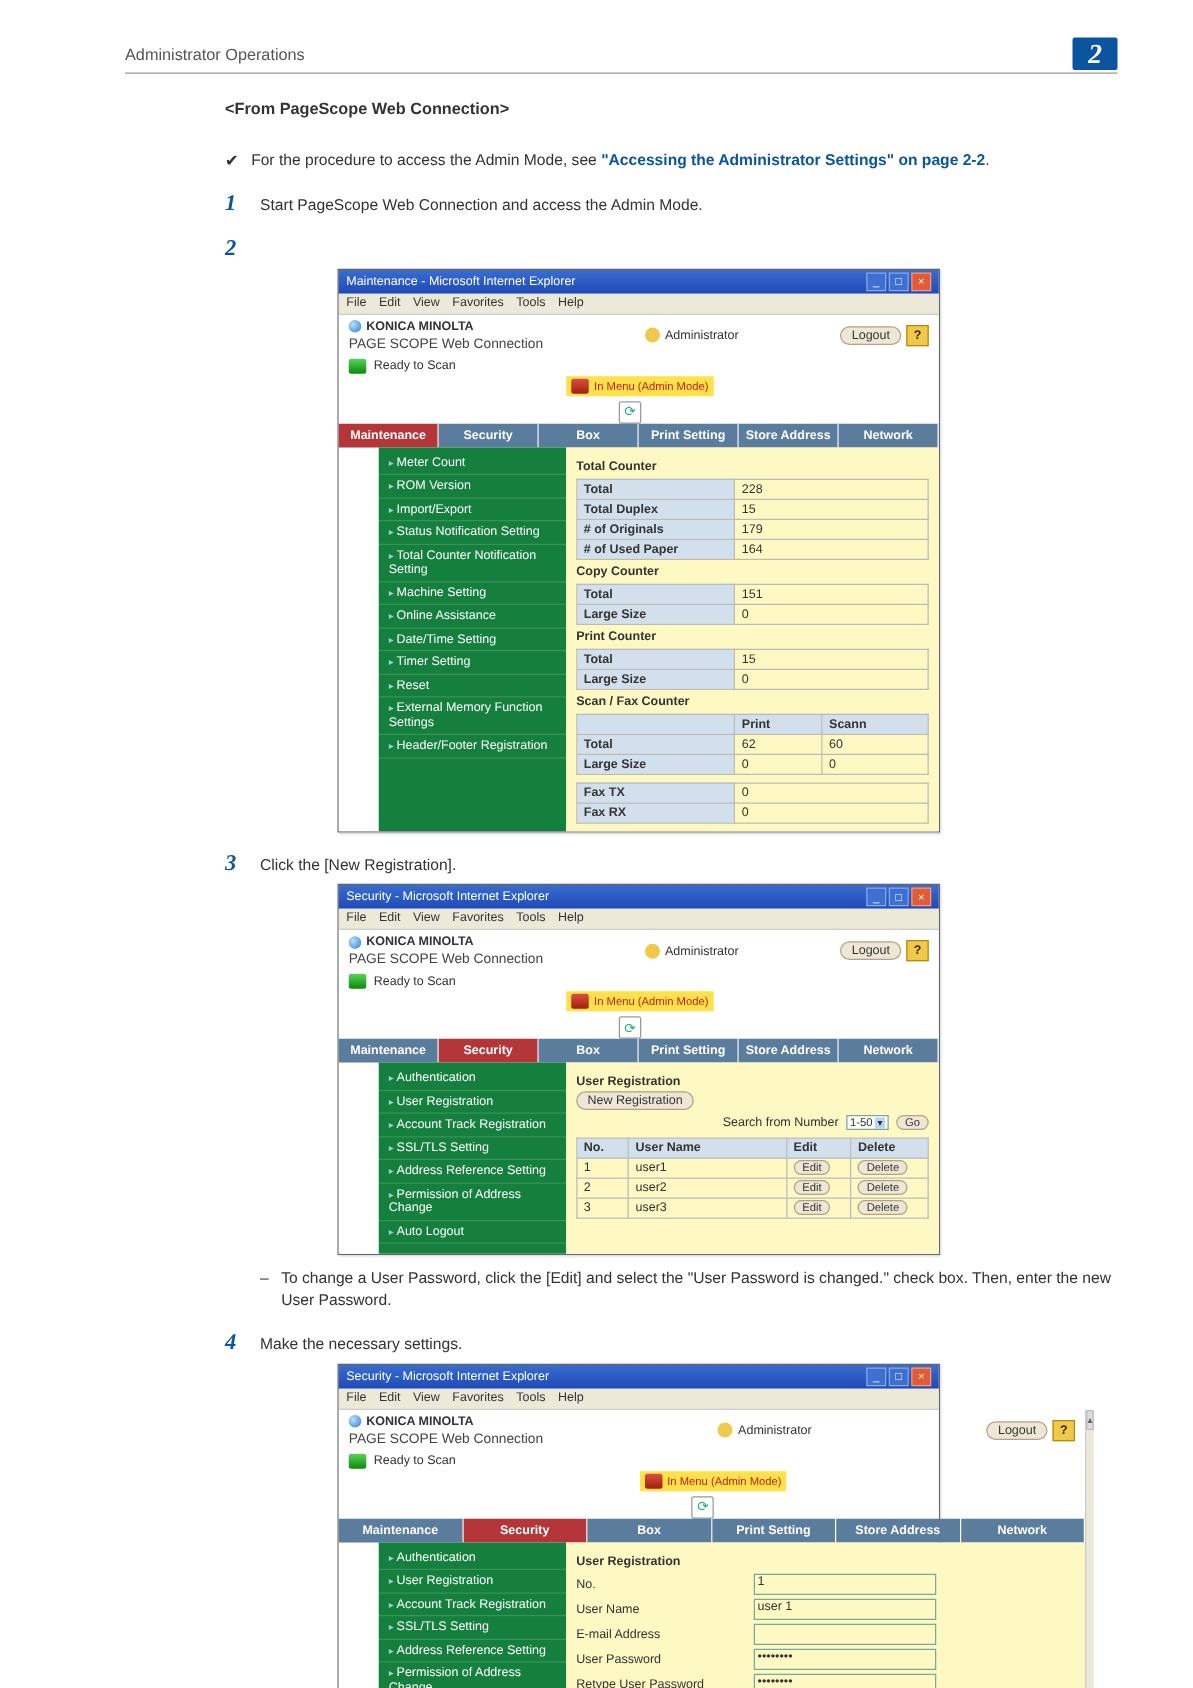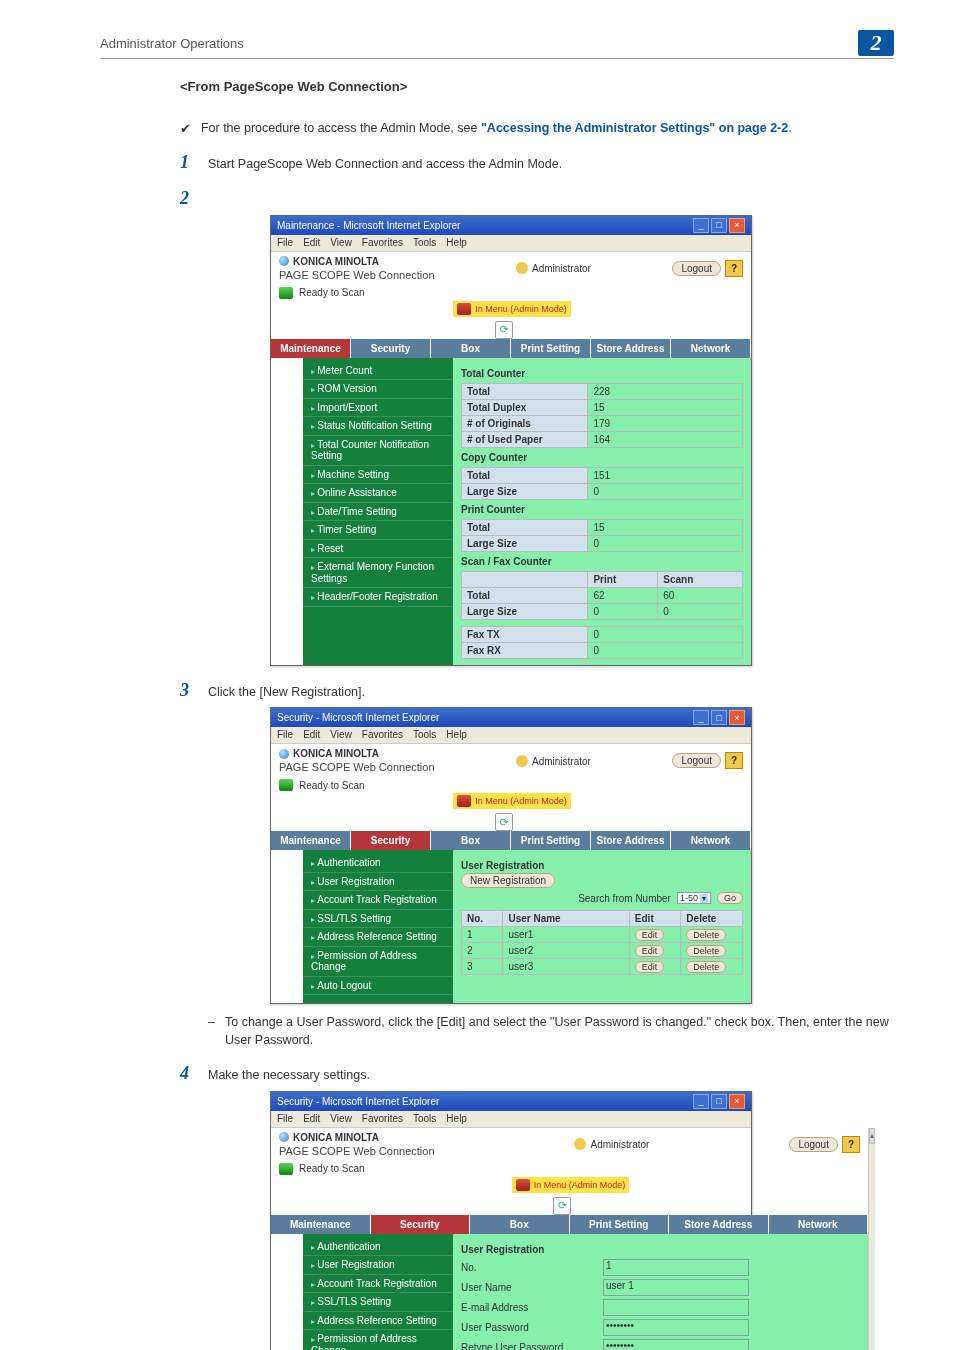"Total Counter" .psw-contentarea { background: #86efac -> #fef9c3 }
